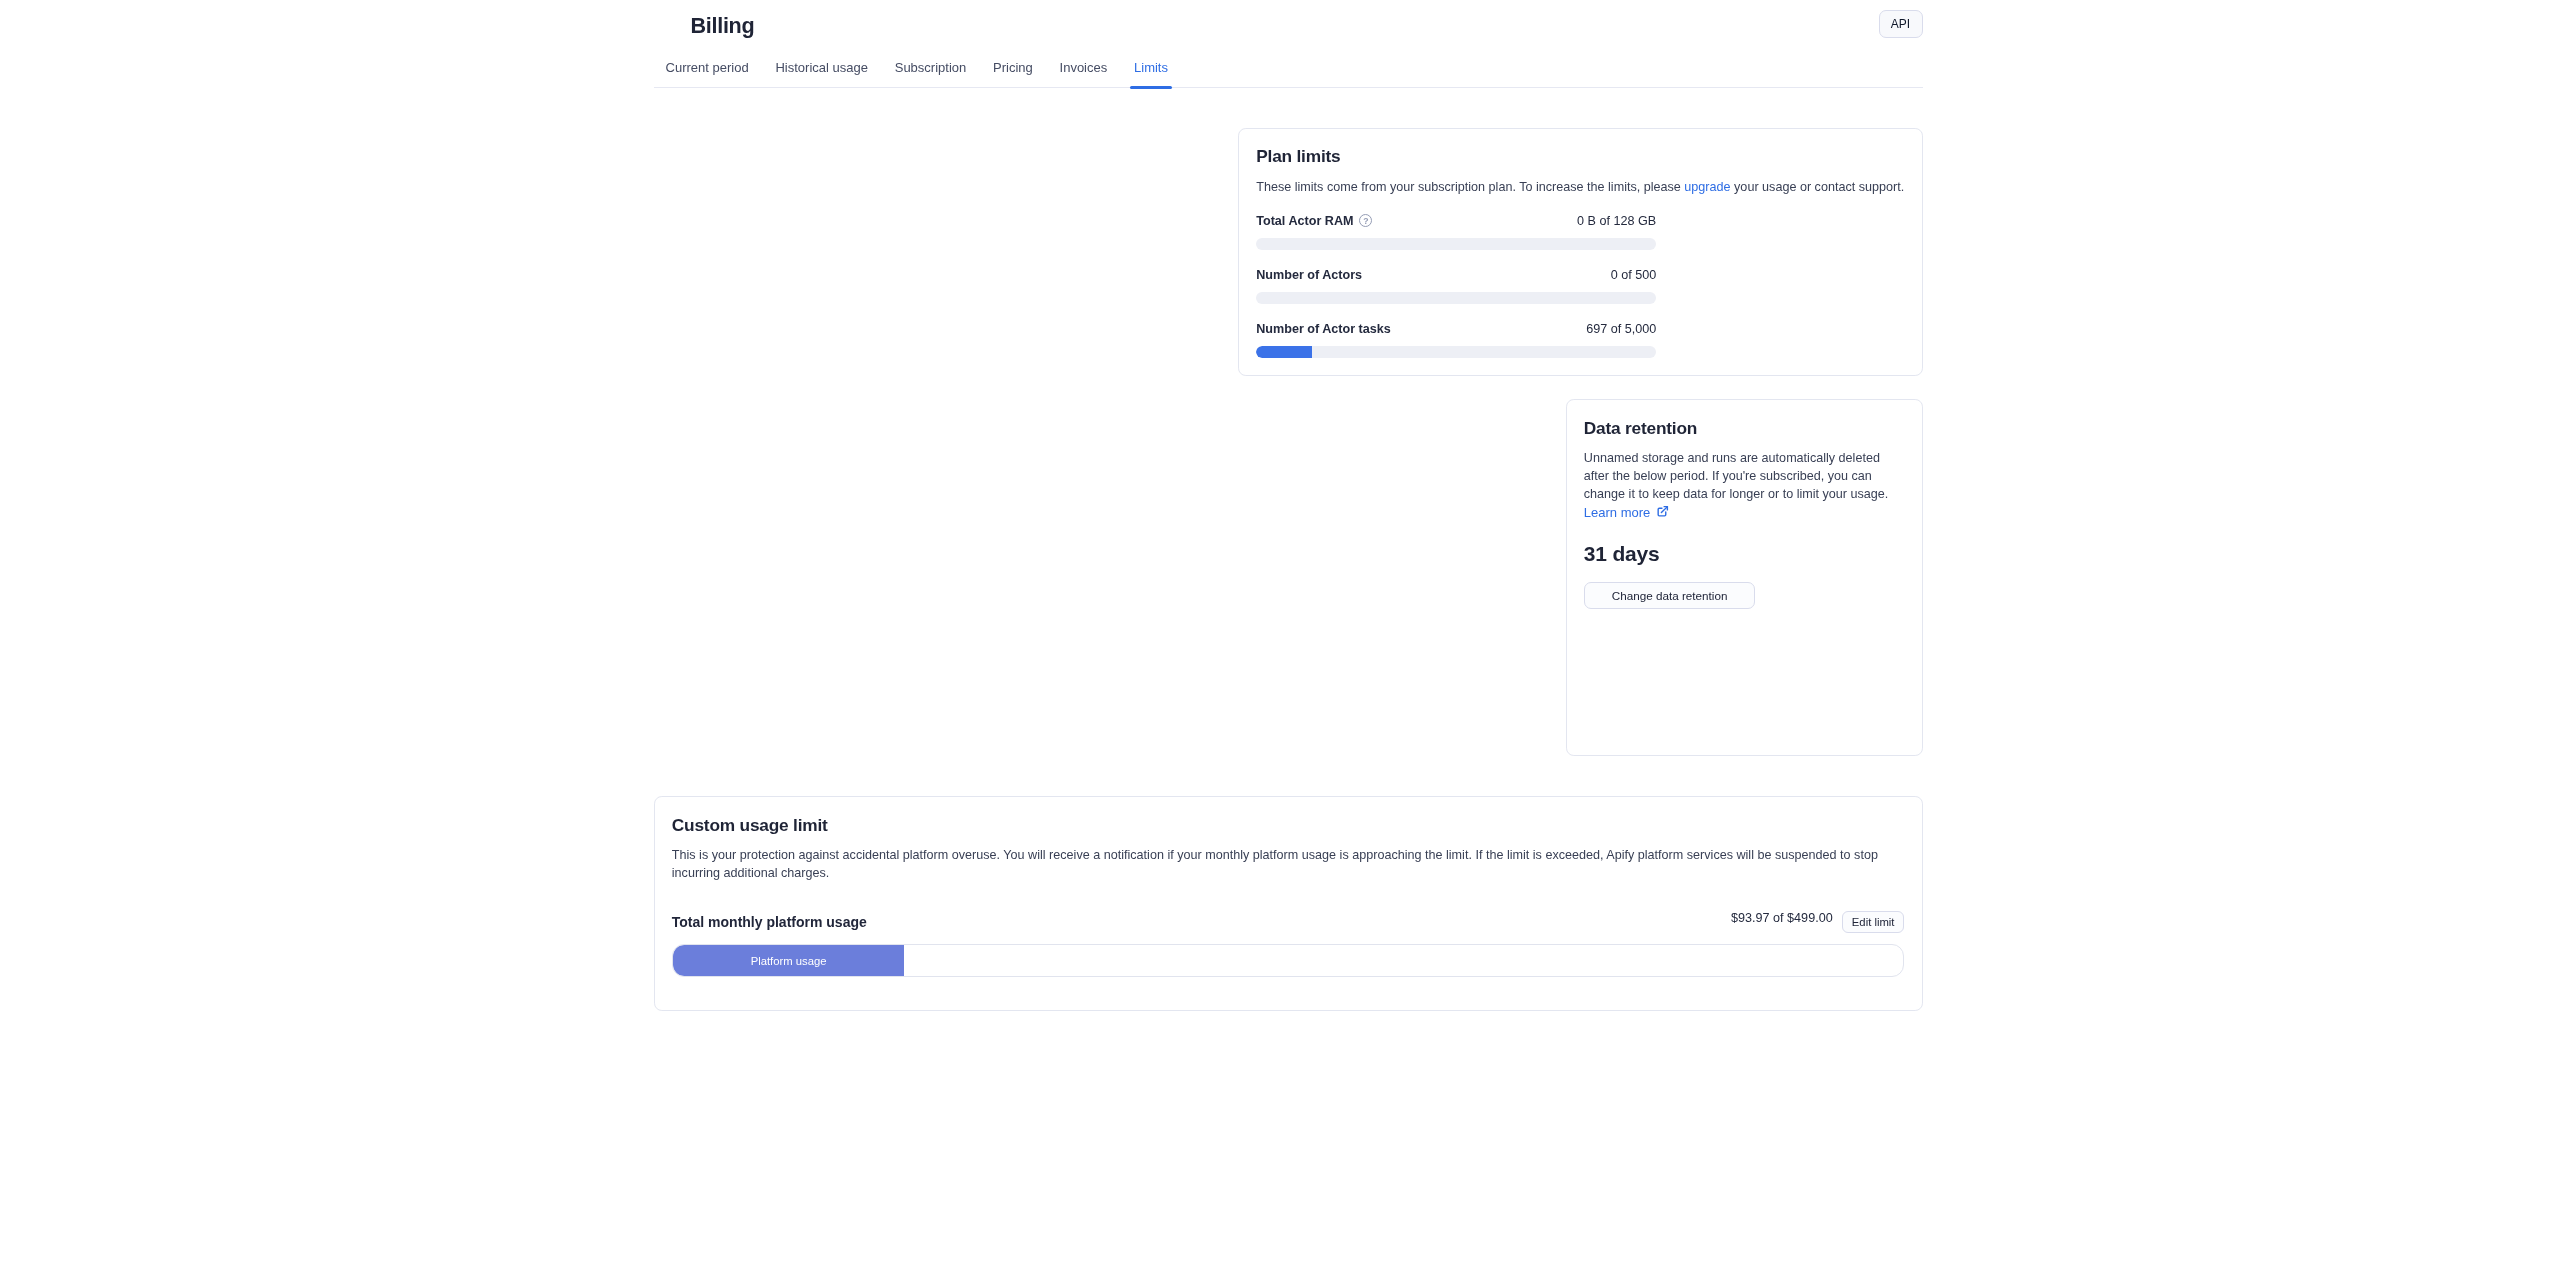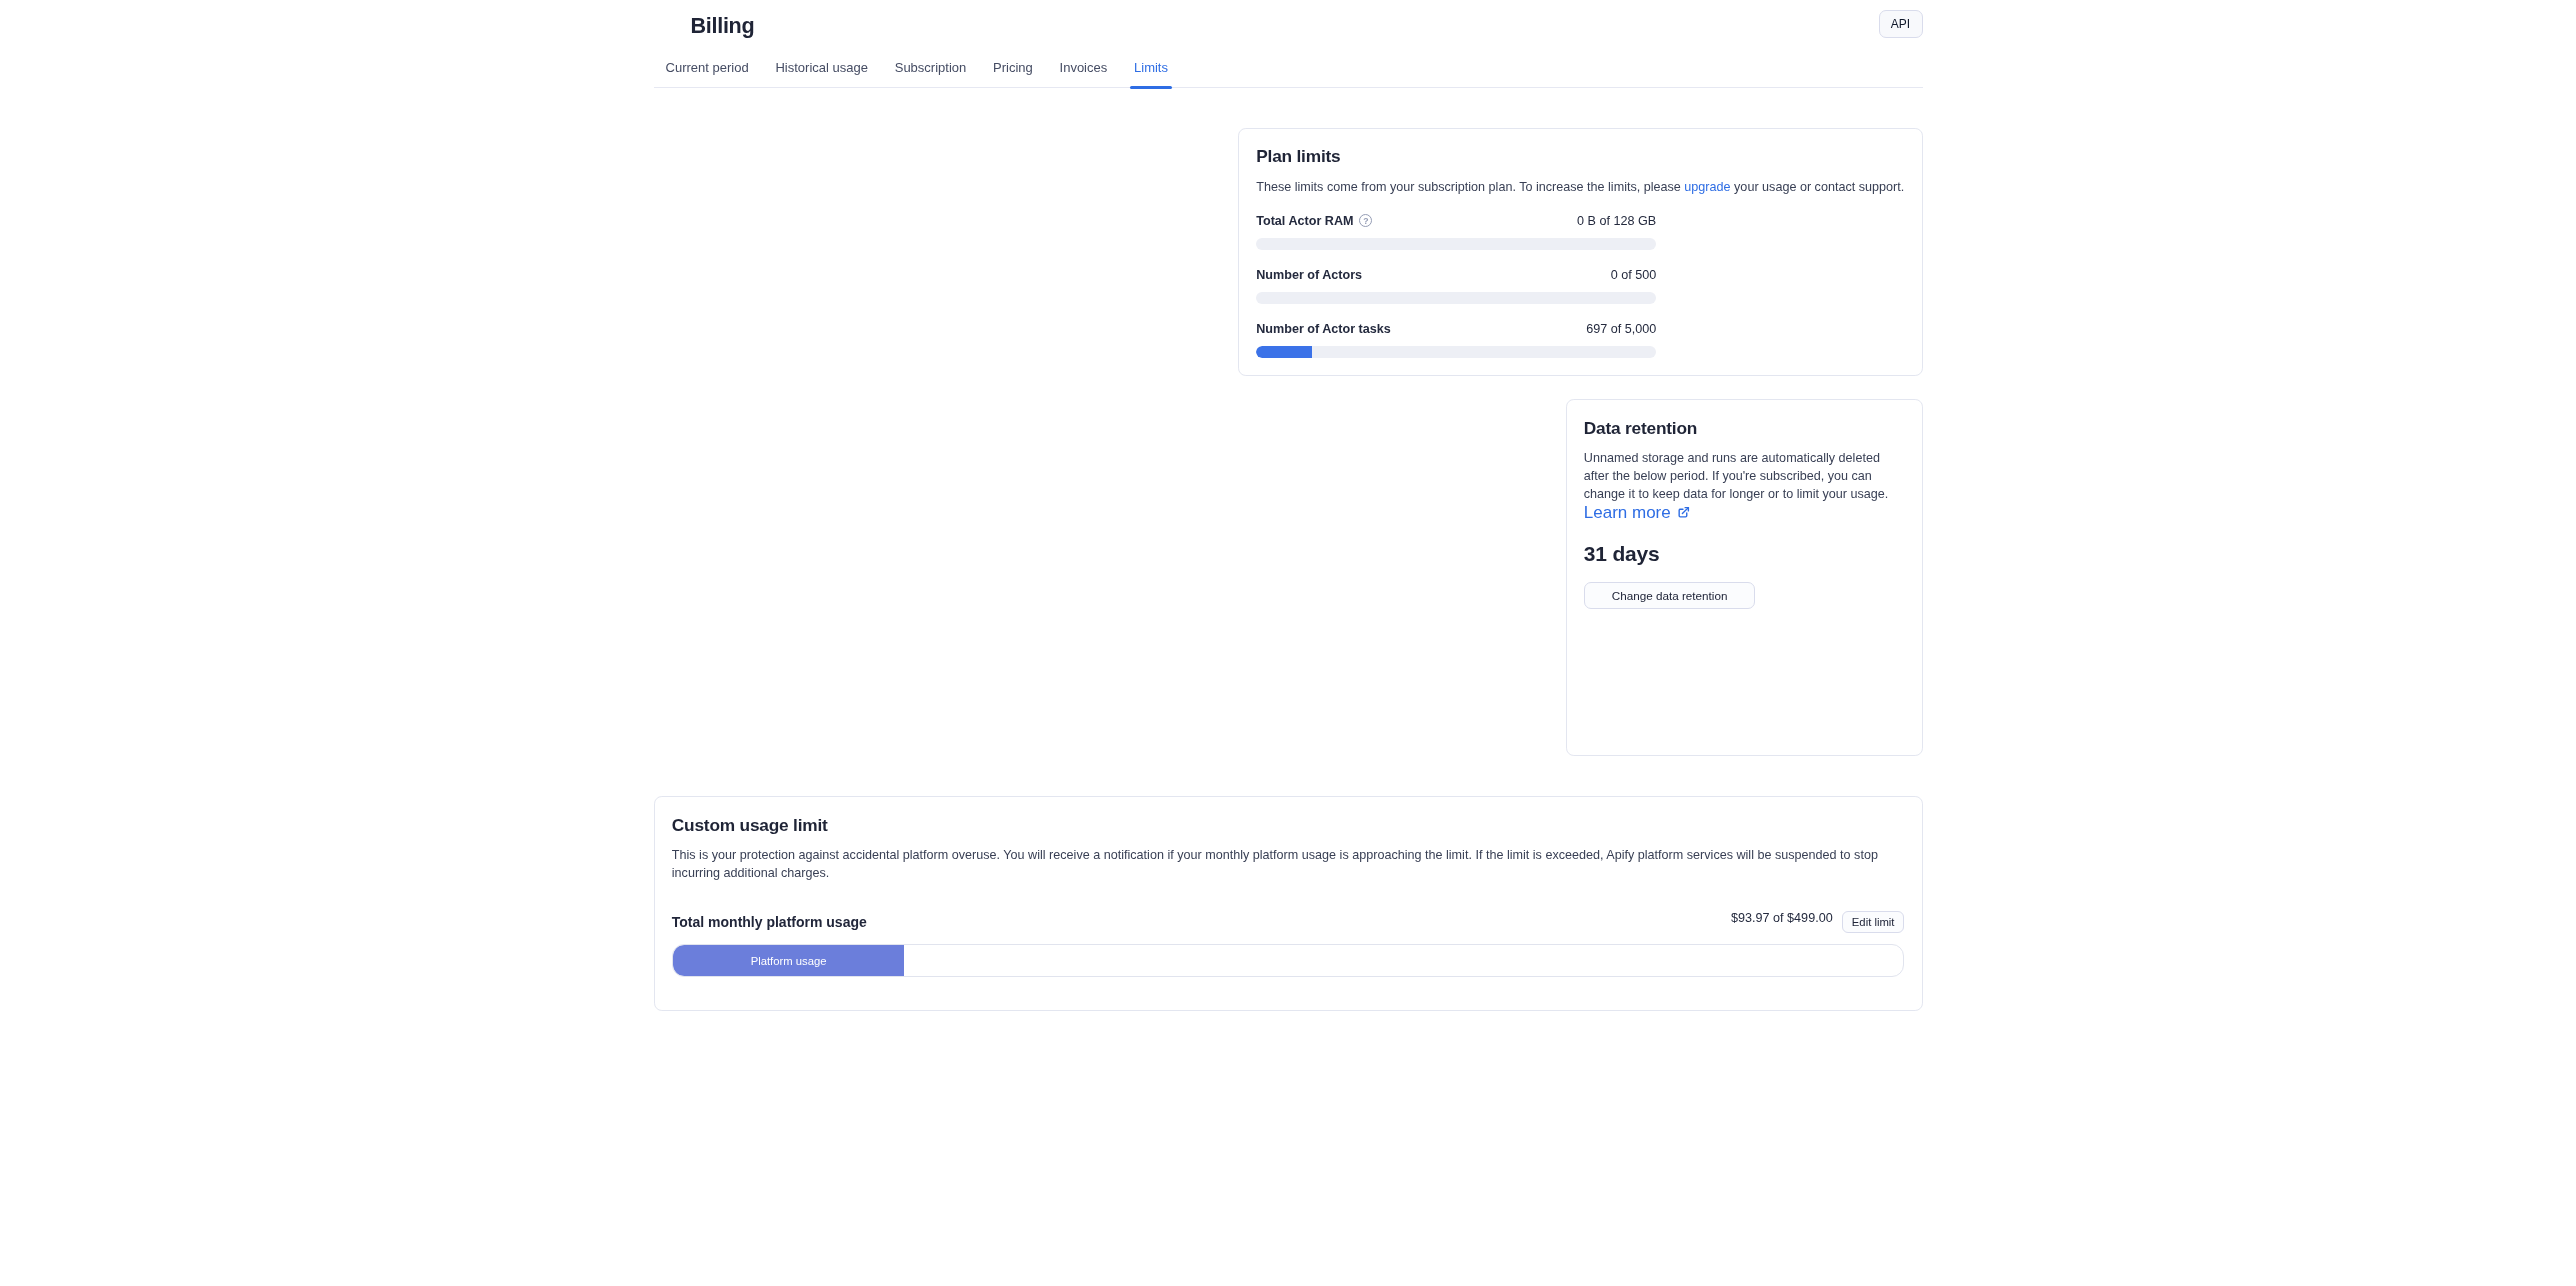"Learn more" .retention-link-row { font-size: 17px -> 13px }
